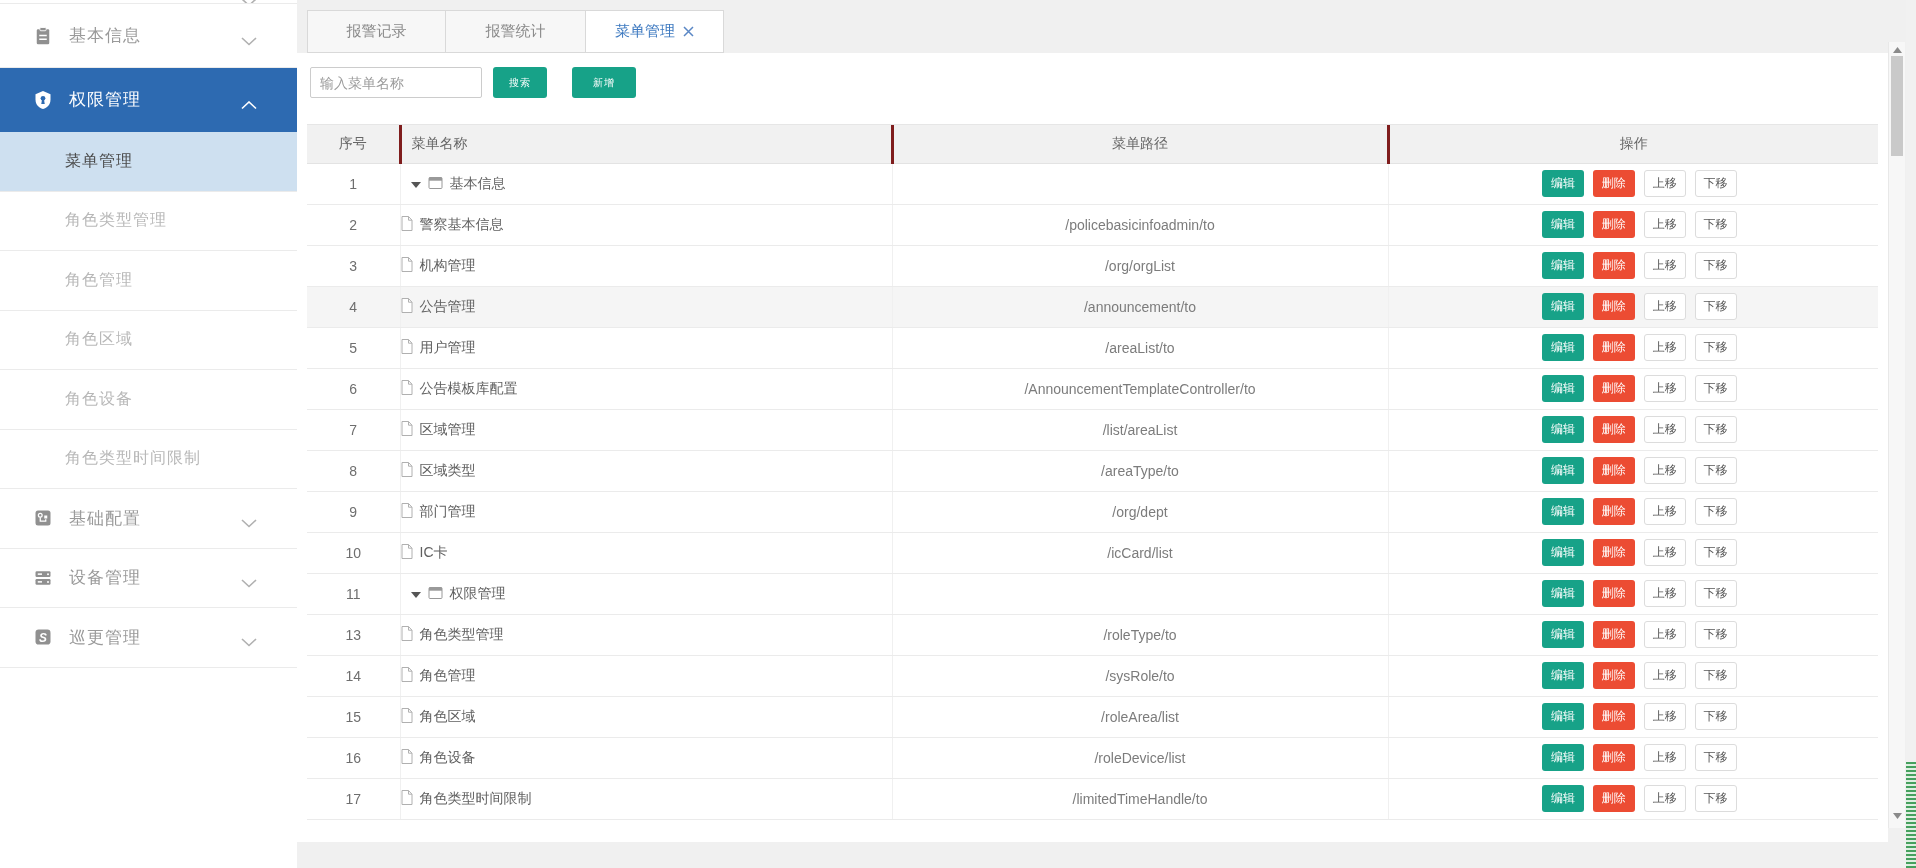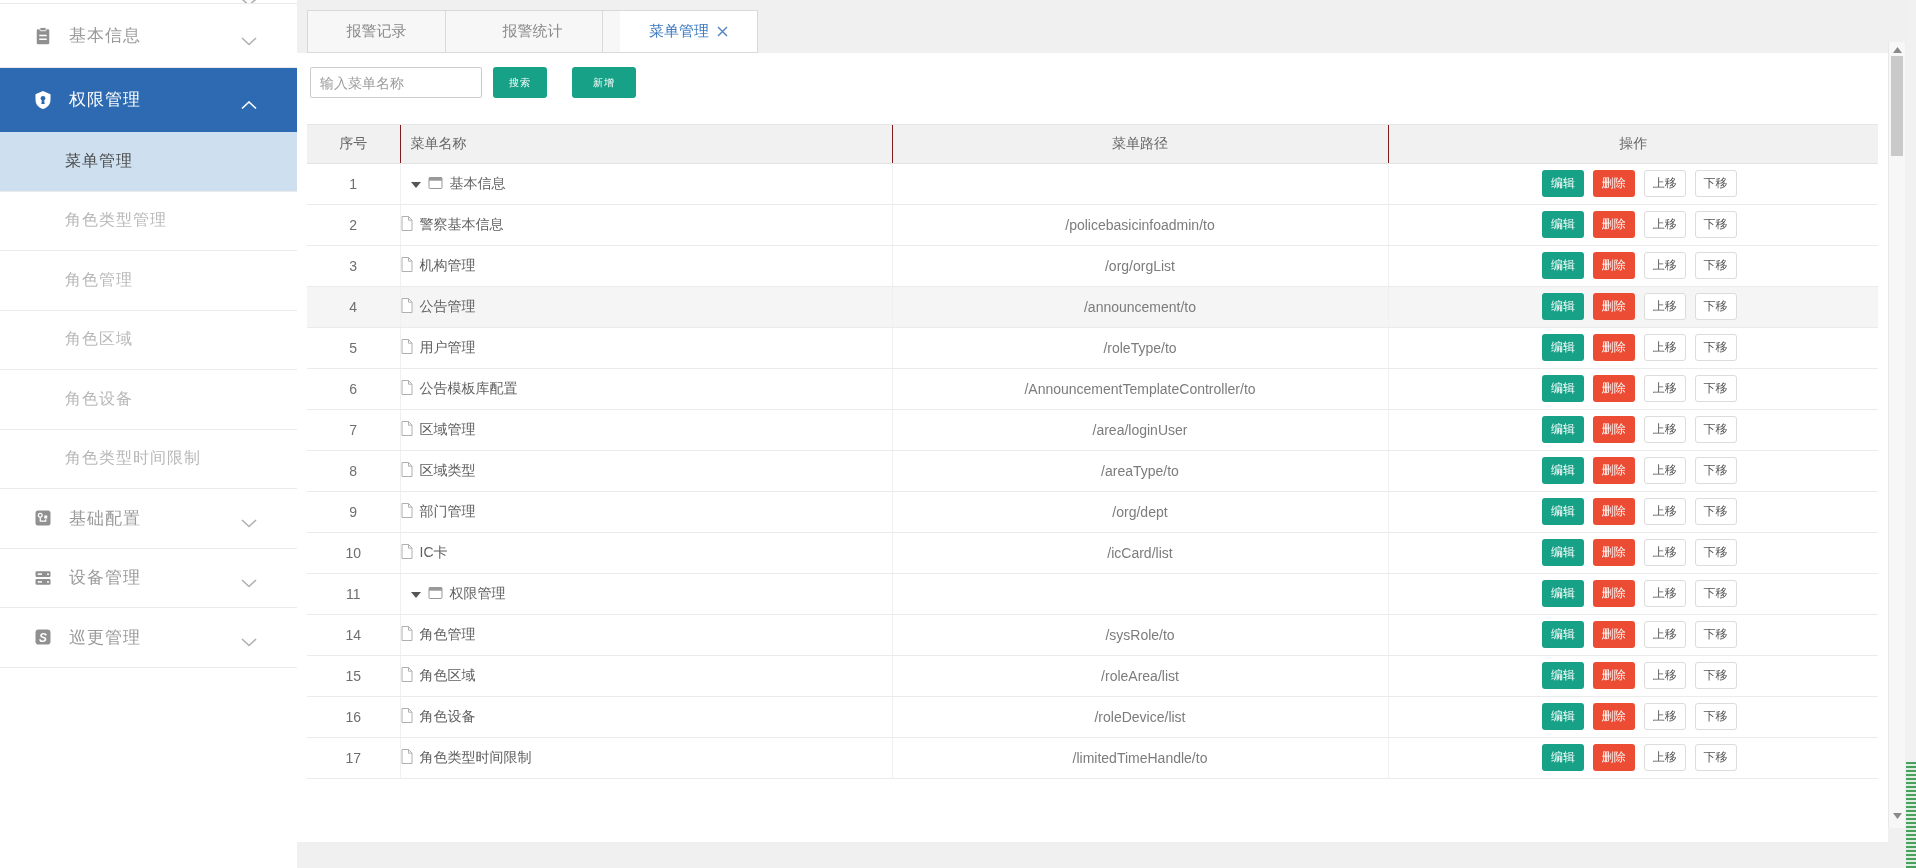"报警记录" .tabstrip { gap: 17px -> none }
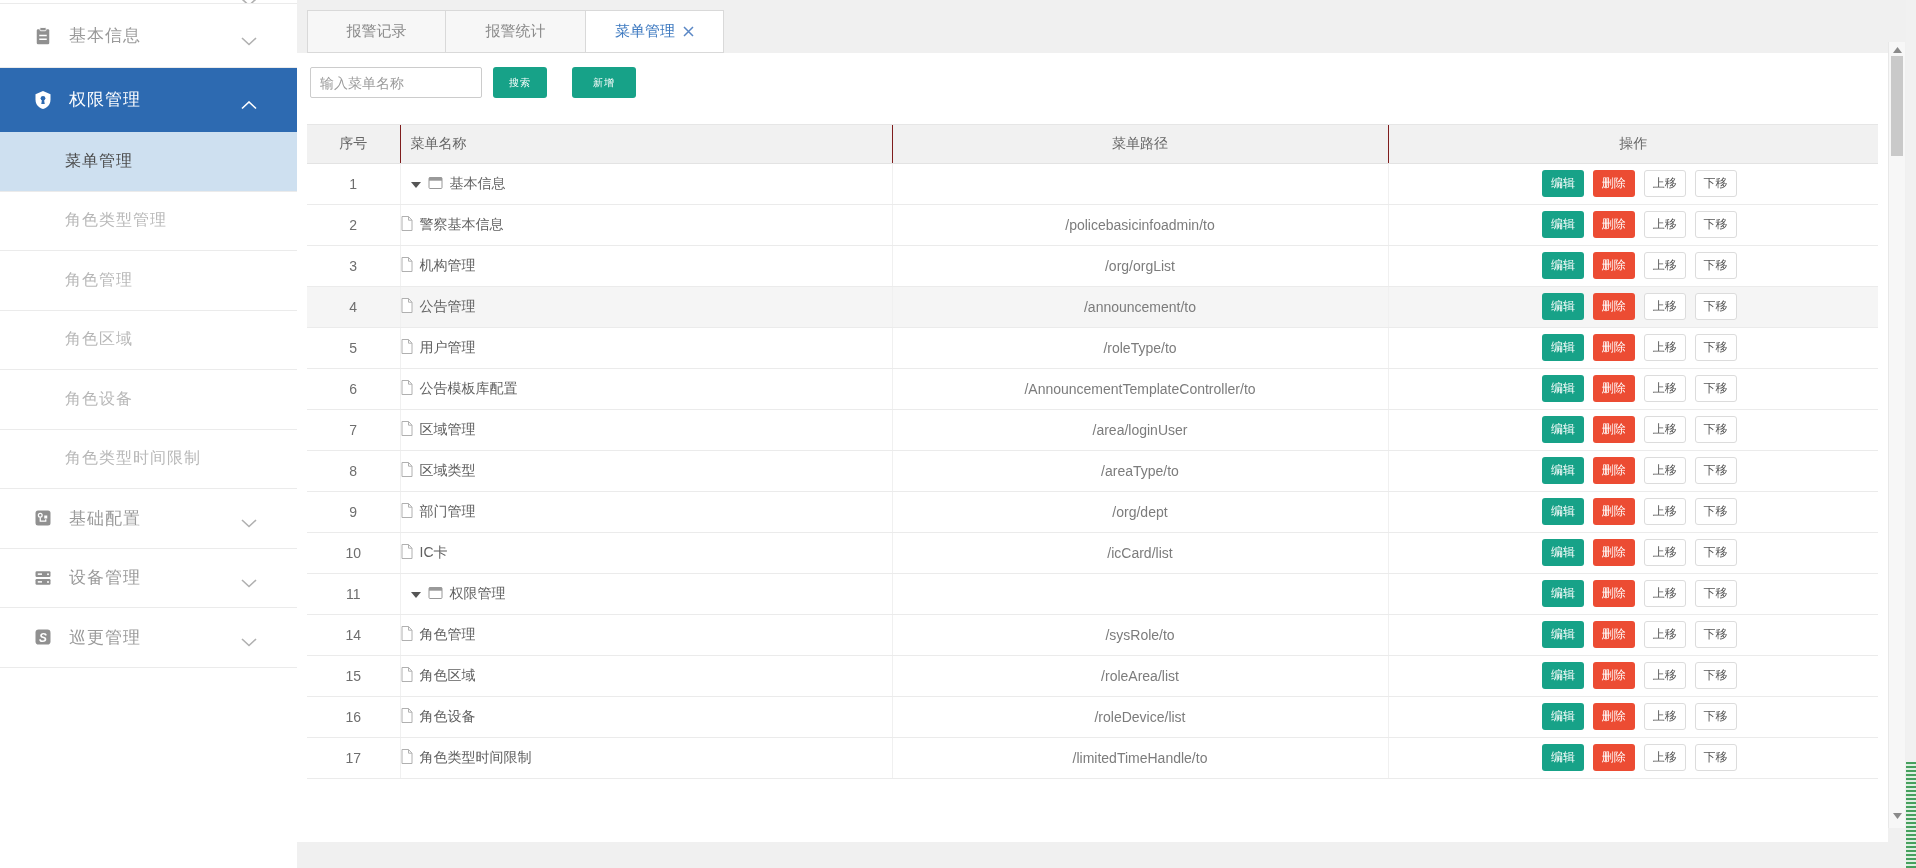"序号" thead th { border-right: 1px solid #7f1d1d -> 3px solid #7f1d1d }
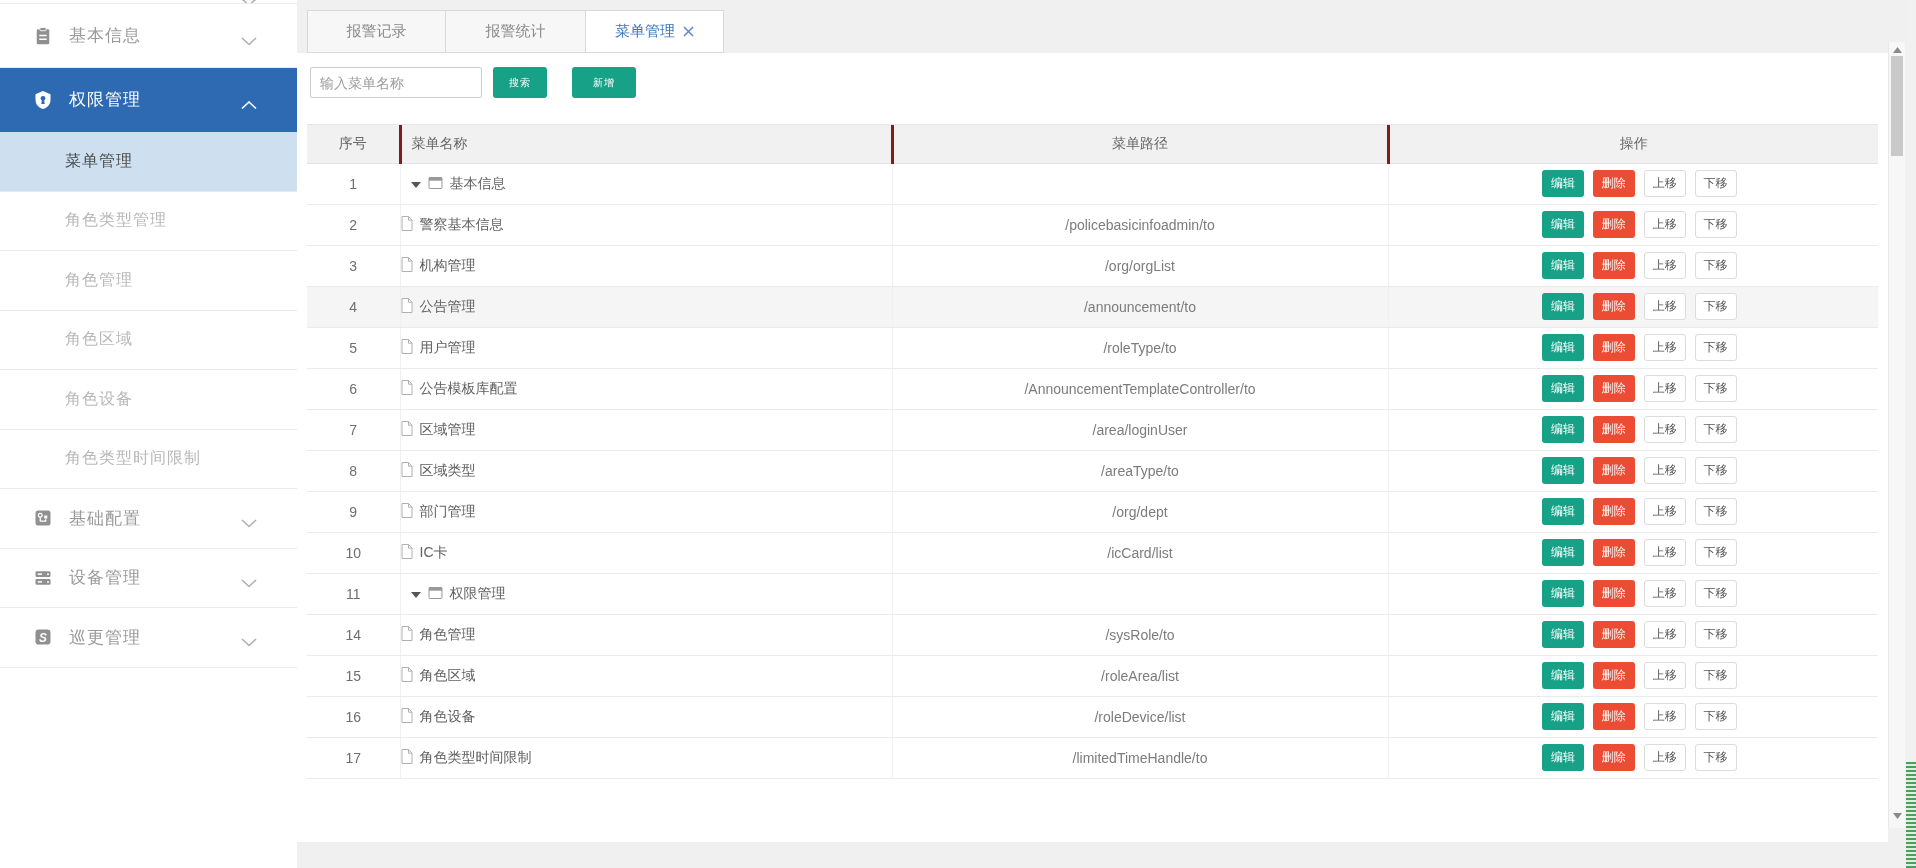"/roleType/to" td.t-path { text: /roleType/to -> /areaList/to }
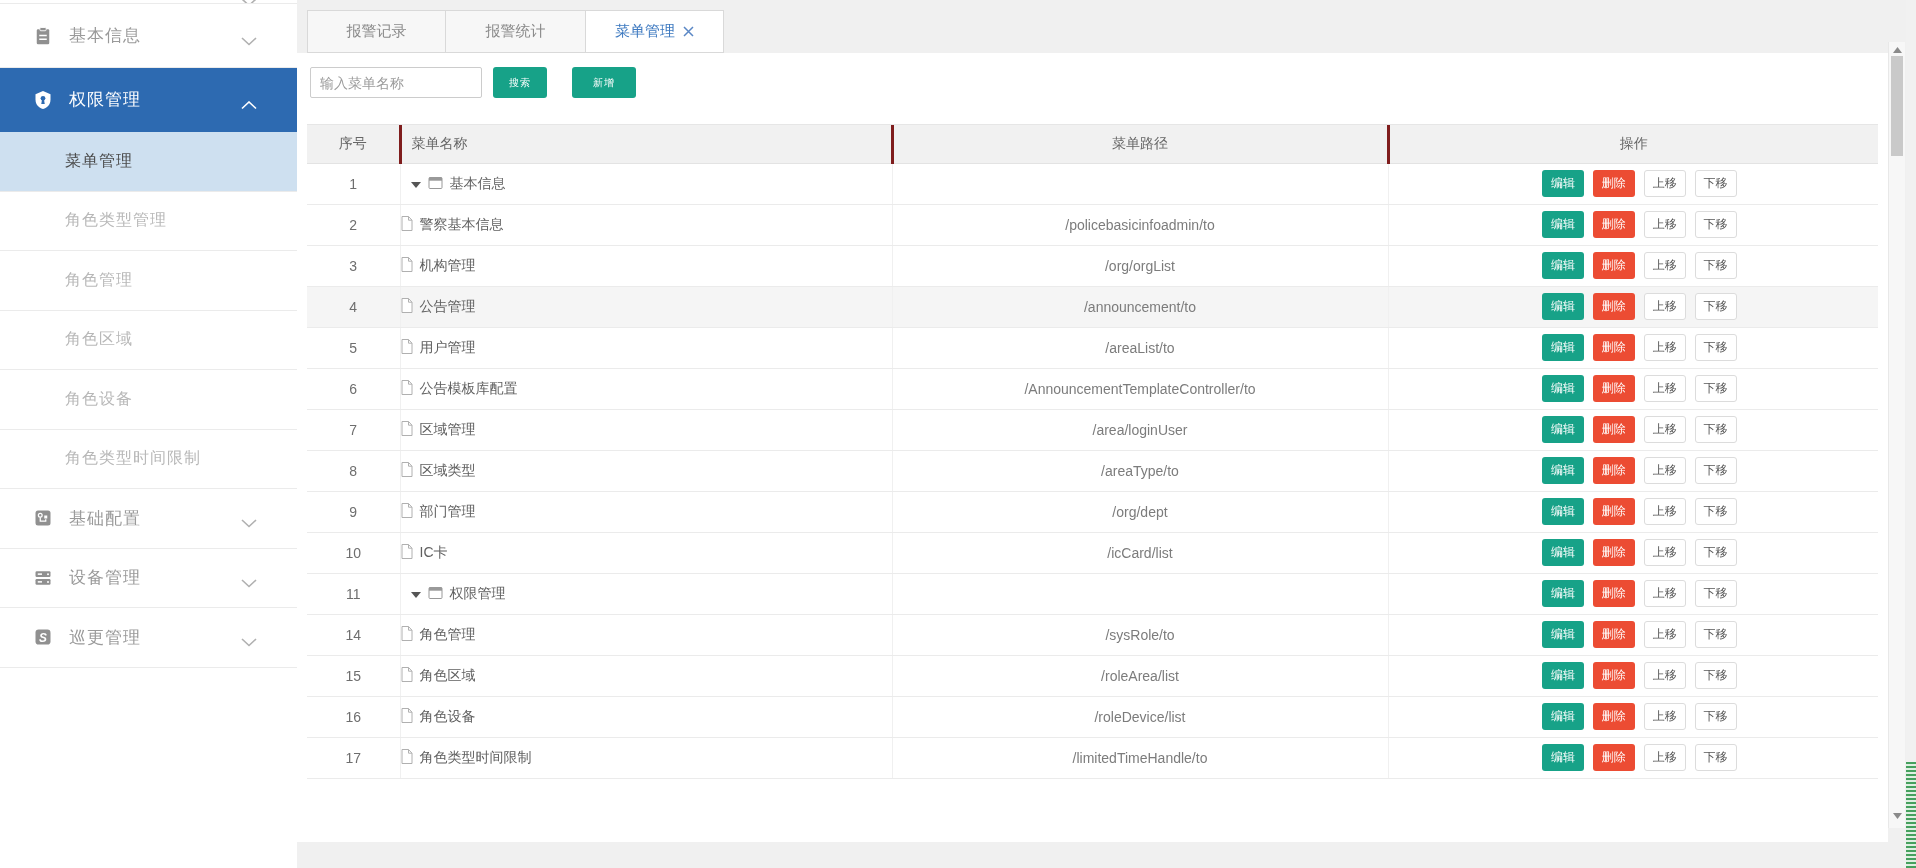"/area/loginUser" td.t-path { text: /area/loginUser -> /list/areaList }
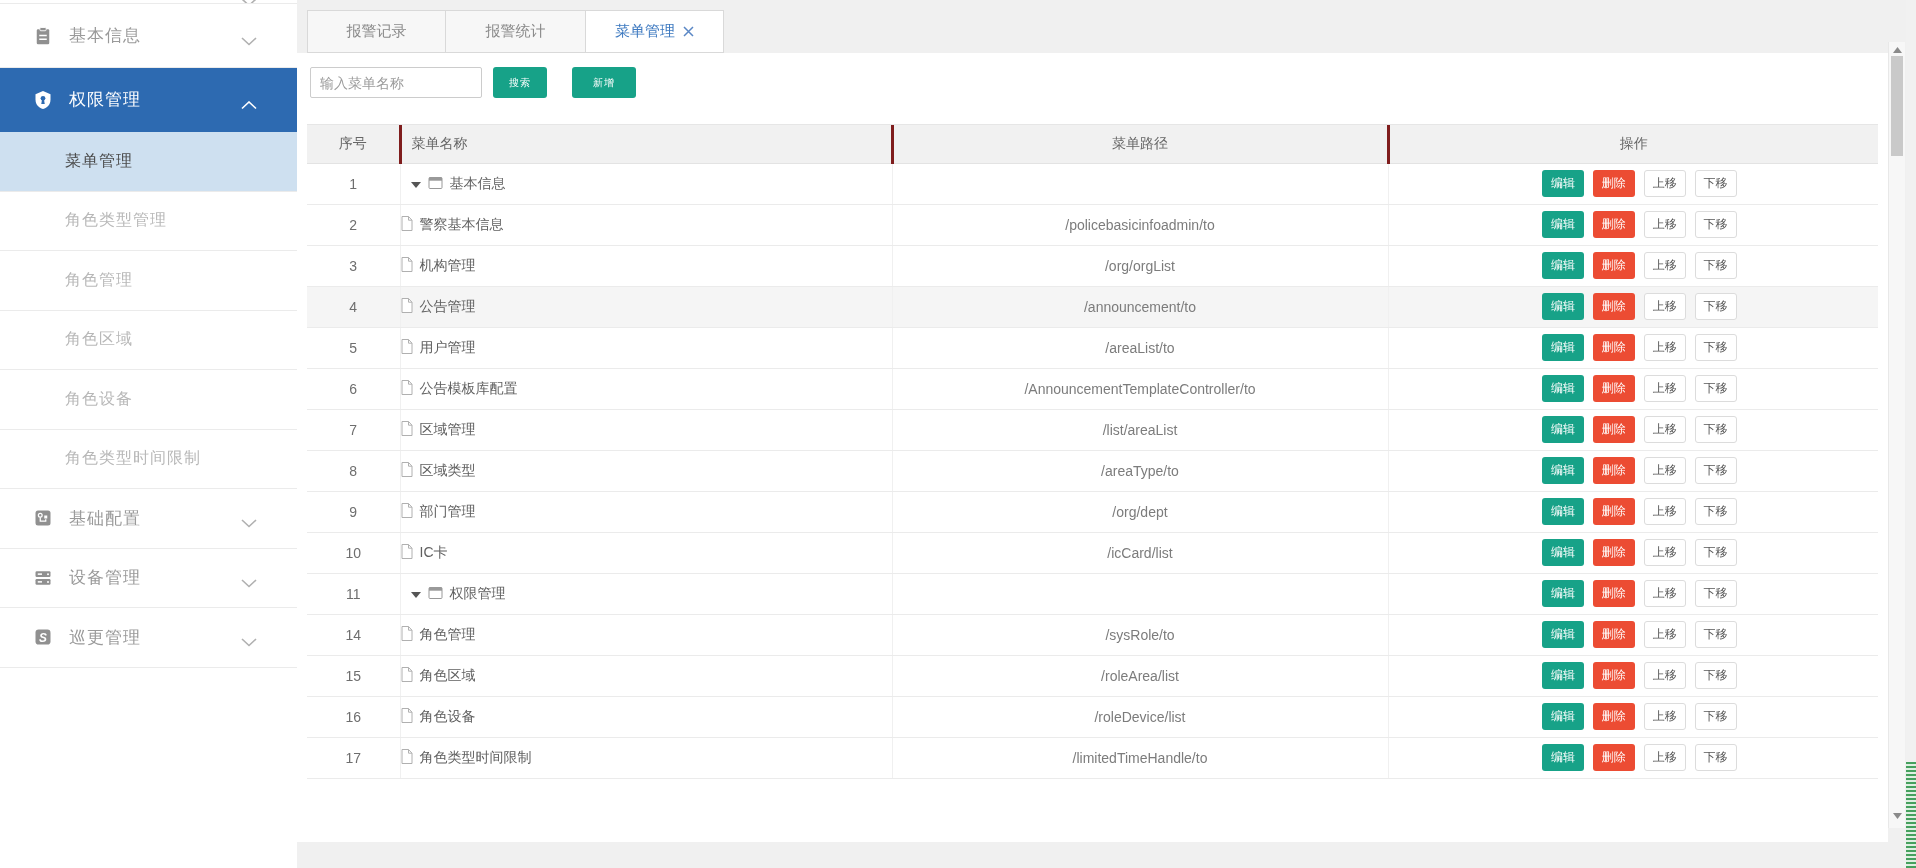"13" tr.child { html: none -> <tr> <td>13</td> <td> <span> <span> <svg> <path></path> <path></path> </svg> </span> <span>角色类型管理</span> </span> </td> <td>/roleType/to</td> <td> <span>编辑</span> <span>删除</span> <span>上移</span> <span>下移</span> </td> </tr> }
